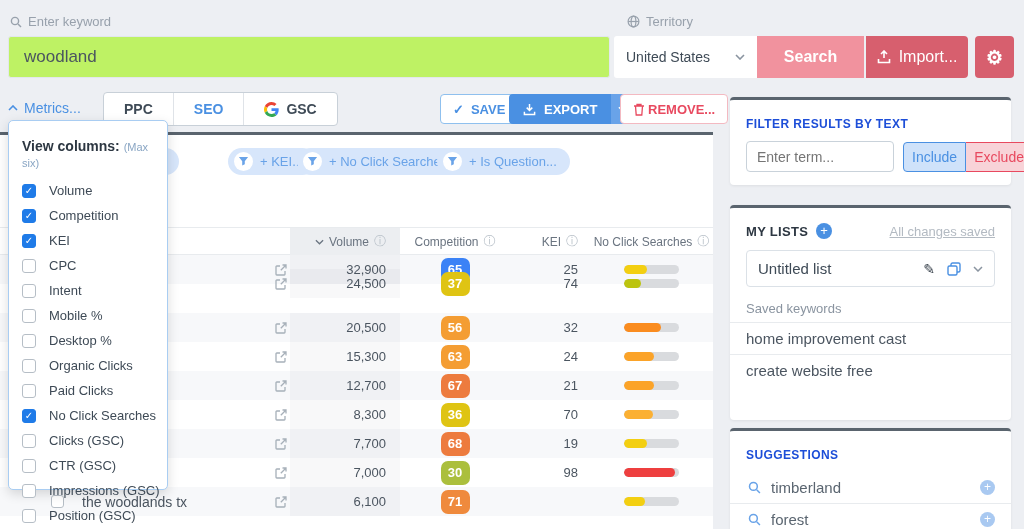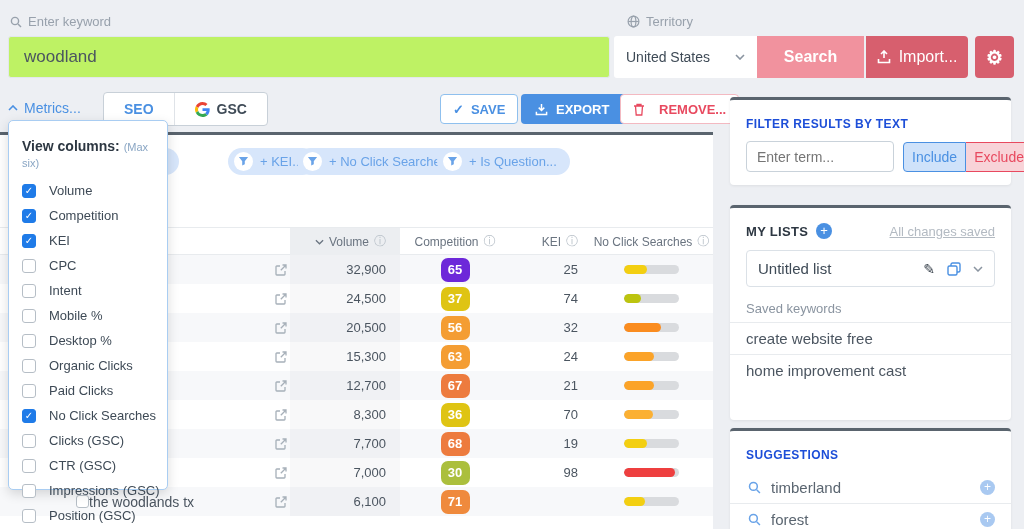"PPC" div.tab { html: none -> <div> <span>PPC</span> </div> }
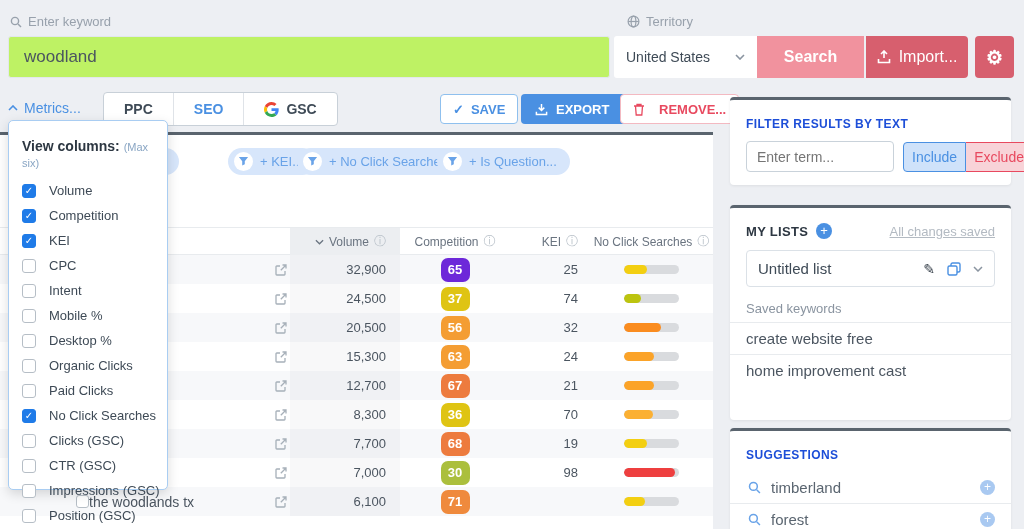"EXPORT" .export-btn { left: 521px -> 509px }
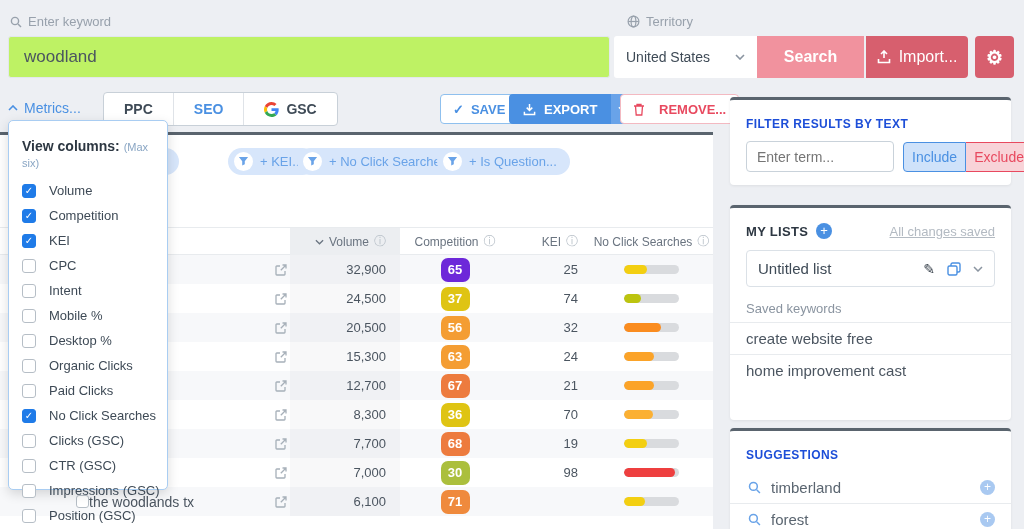"REMOVE..." .remove-btn { gap: 14px -> 3px }
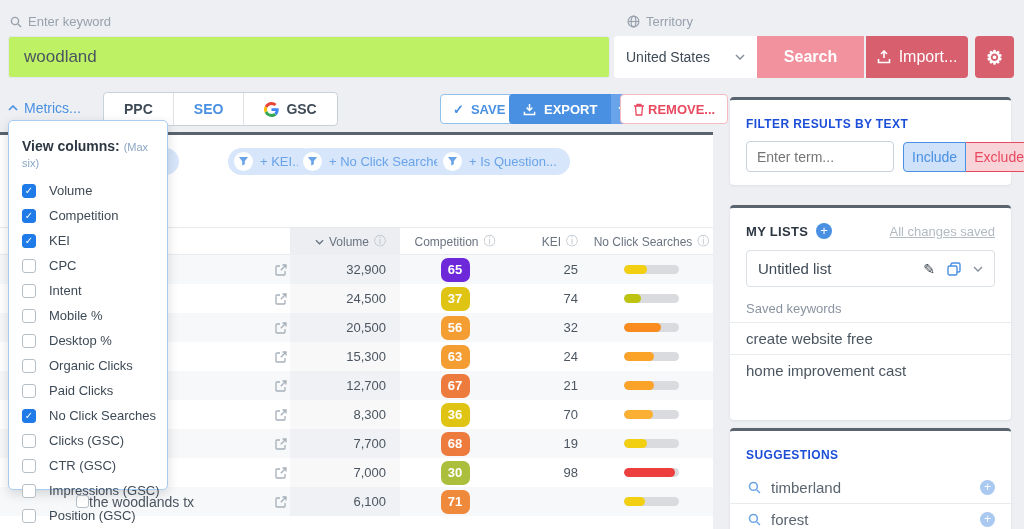"65" span.badge { background: #6d28d9 -> #3b82f6 }
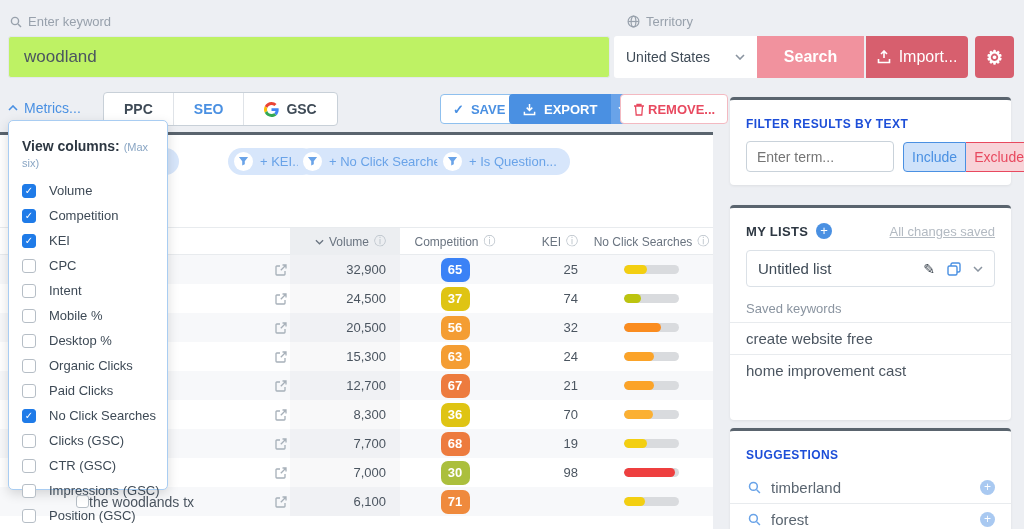"24,500" div.trow { top: 29px -> 14px }
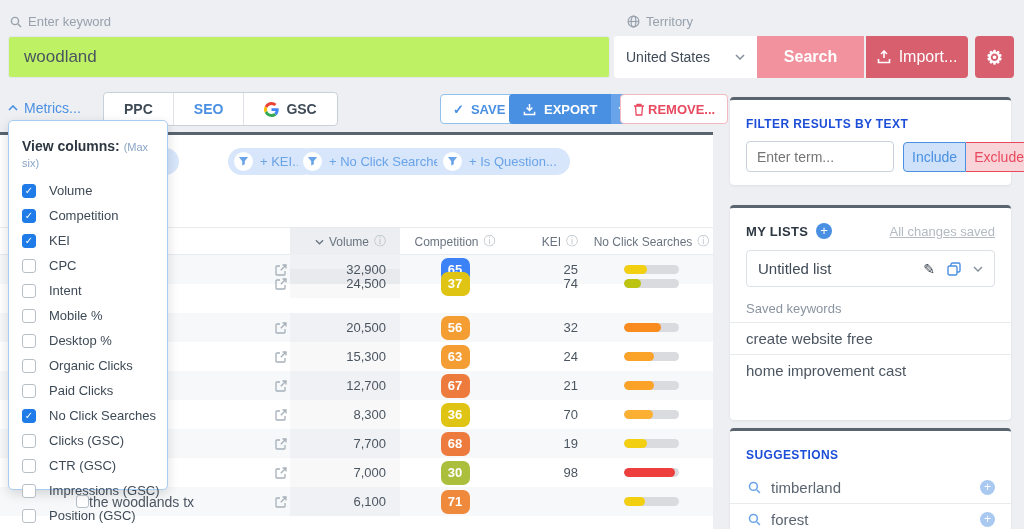"create website free" div.list-item { order: before "home improvement cast" -> after "home improvement cast" }
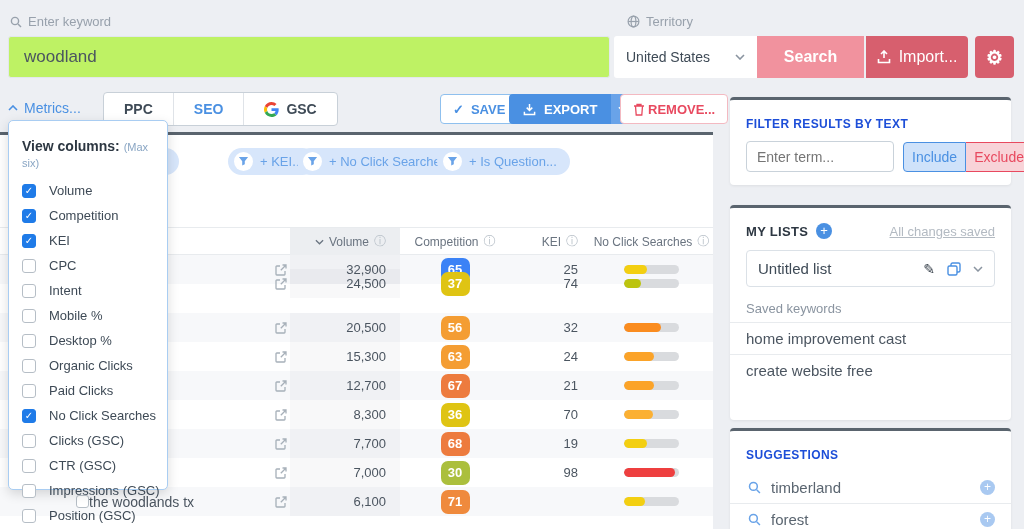"the woodlands tx" .cell-kw { gap: 0 -> 18px; padding-left: 76px -> 51px }
